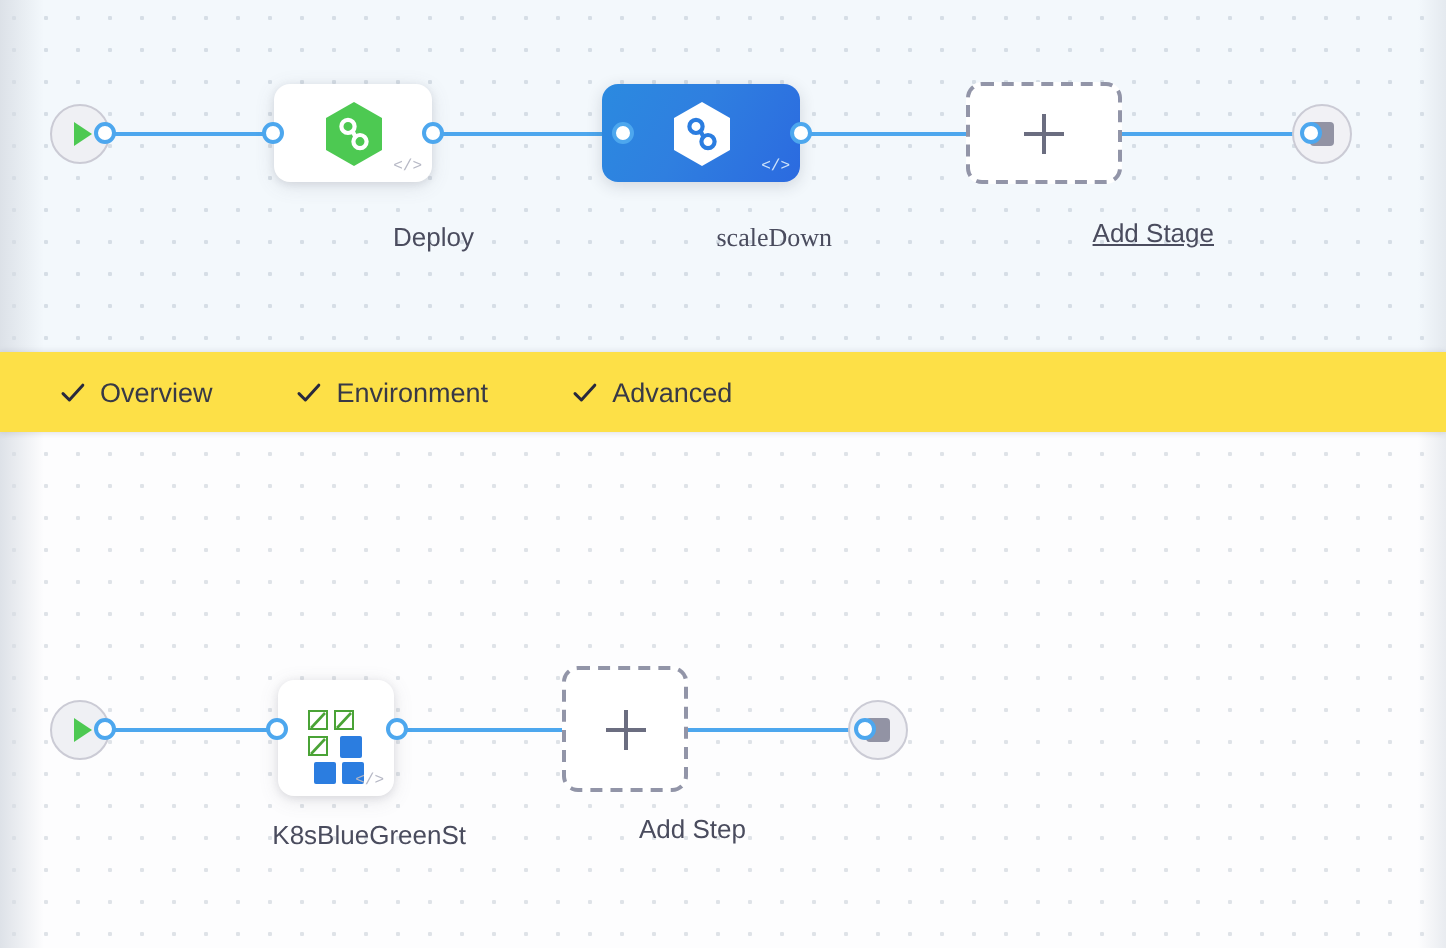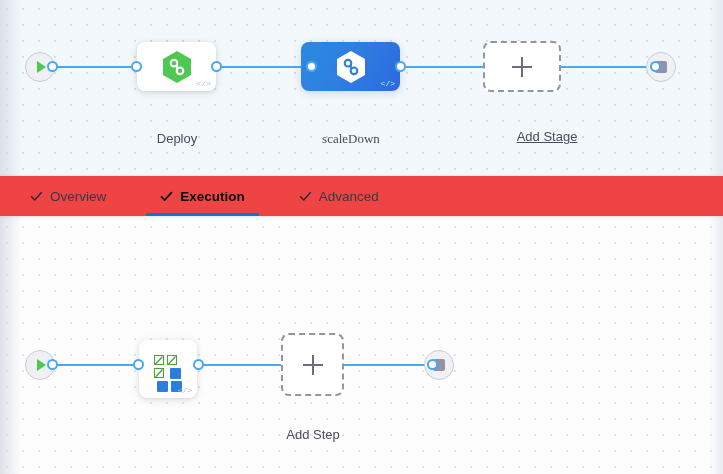"Deploy" .node-label { margin-top: 20px -> none; text-align: center -> right }
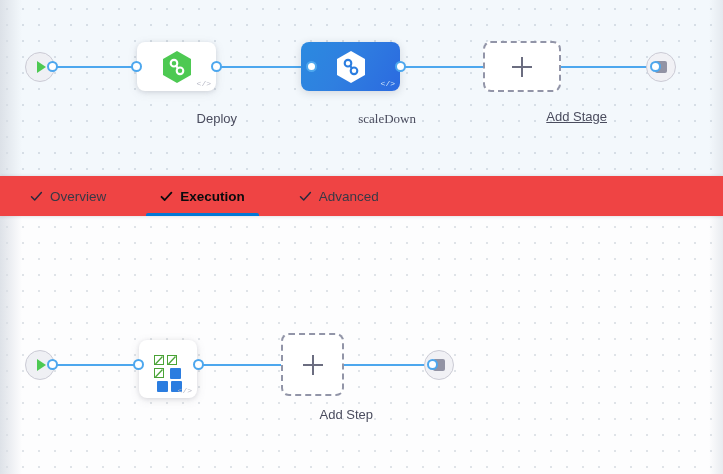"Overview" #tabbar { background: #ef4444 -> #fde047; gap: 12px -> none }
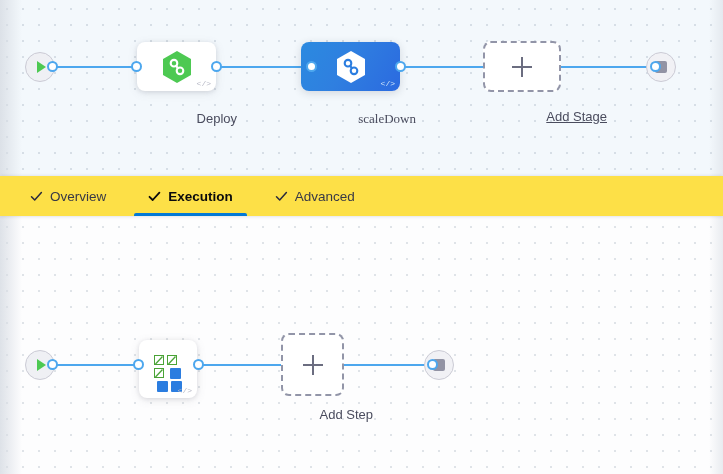"Environment" div.tab { html: none -> <div> <span> <svg> <path></path> </svg> </span> <span>Environment</span> </div> }
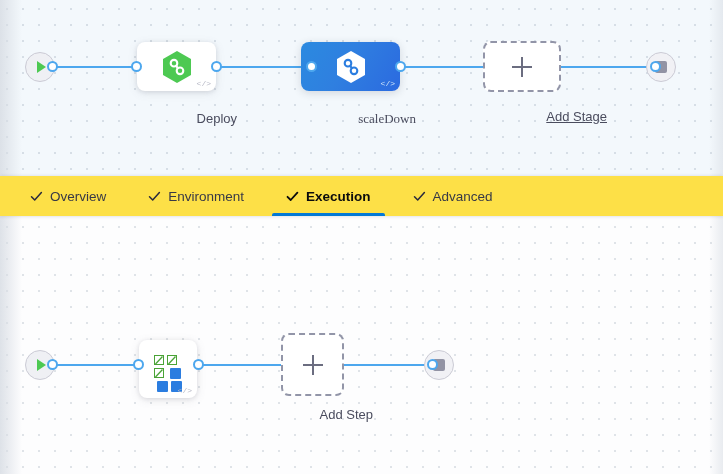"Execution" div.tab { html: <div> <span> <svg> <path></path> </svg> </span> <span>Execution</span> </div> -> none }
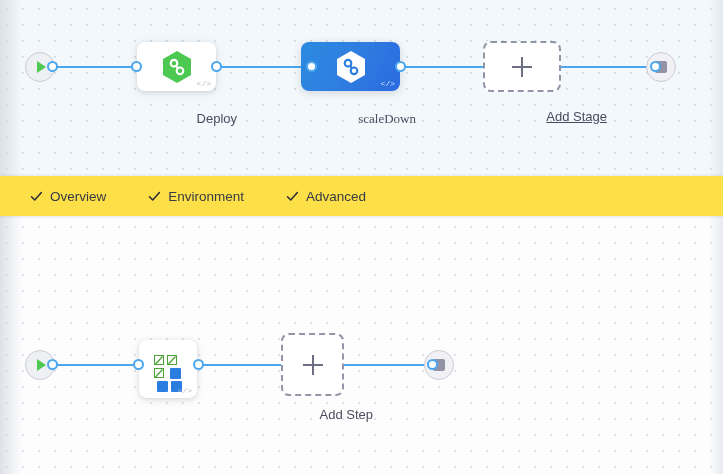"K8sBlueGreenSt" div { html: none -> <div>K8sBlueGreenSt</div> }
